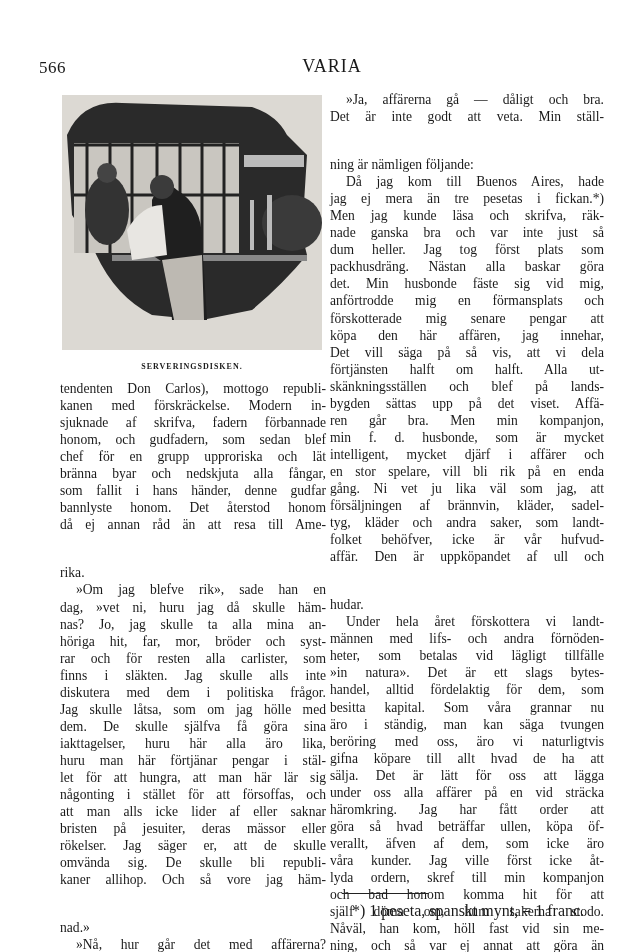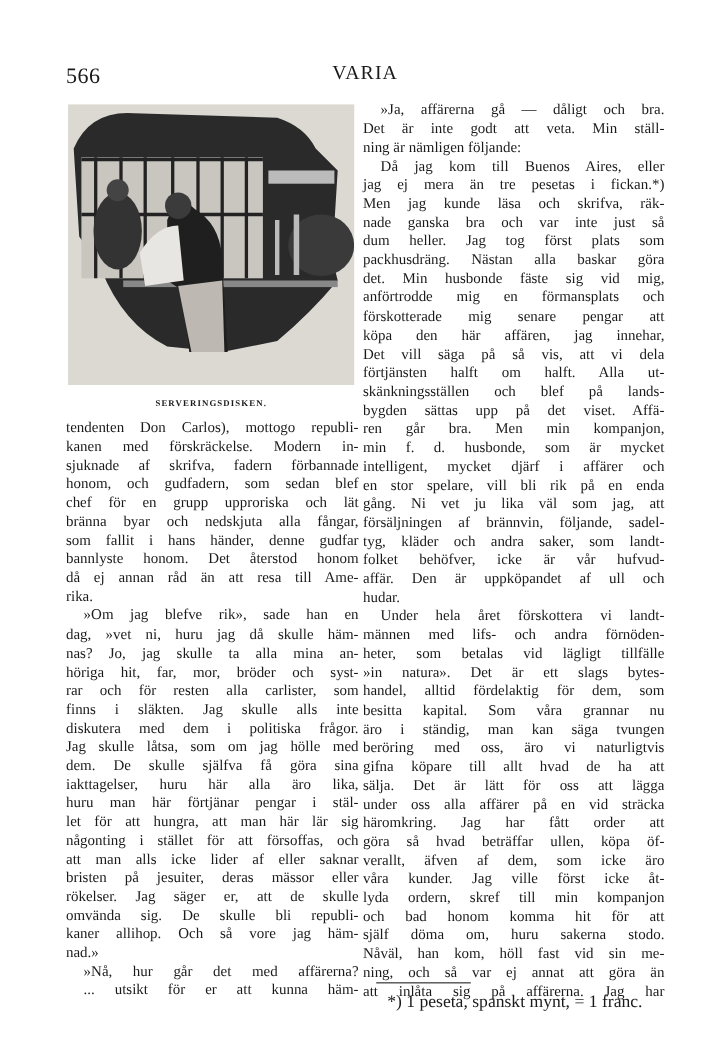"566" .page-number { font-size: 20px -> 17px; left: 60px -> 39px }
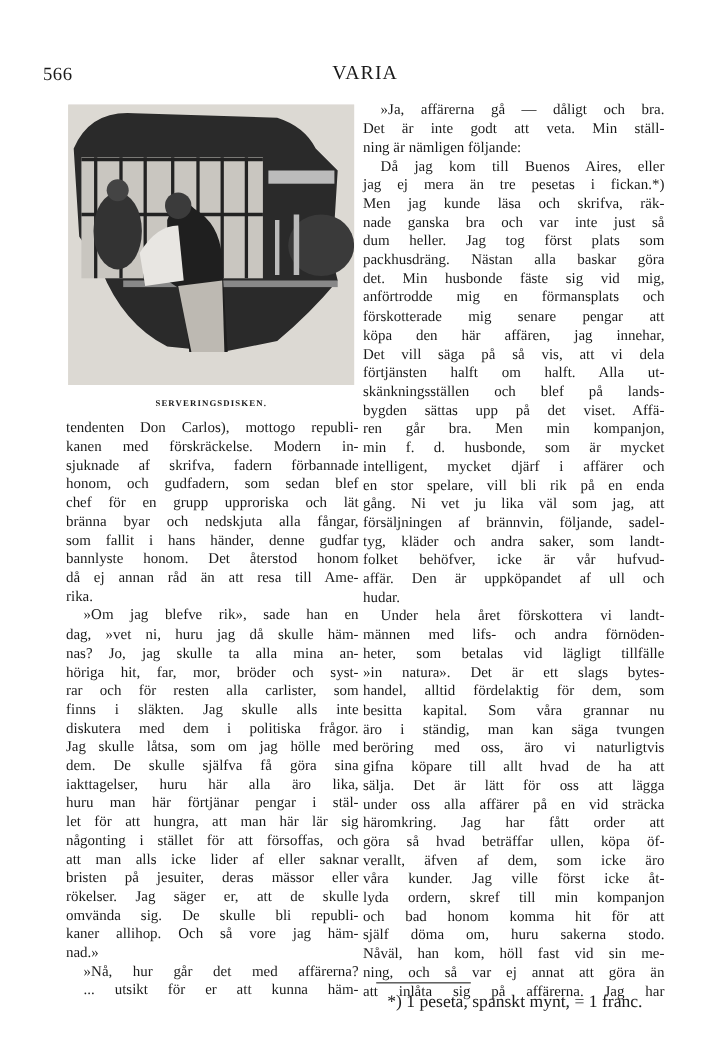"ning är nämligen följande:" .col .ln.last { margin-top: none -> 31px }
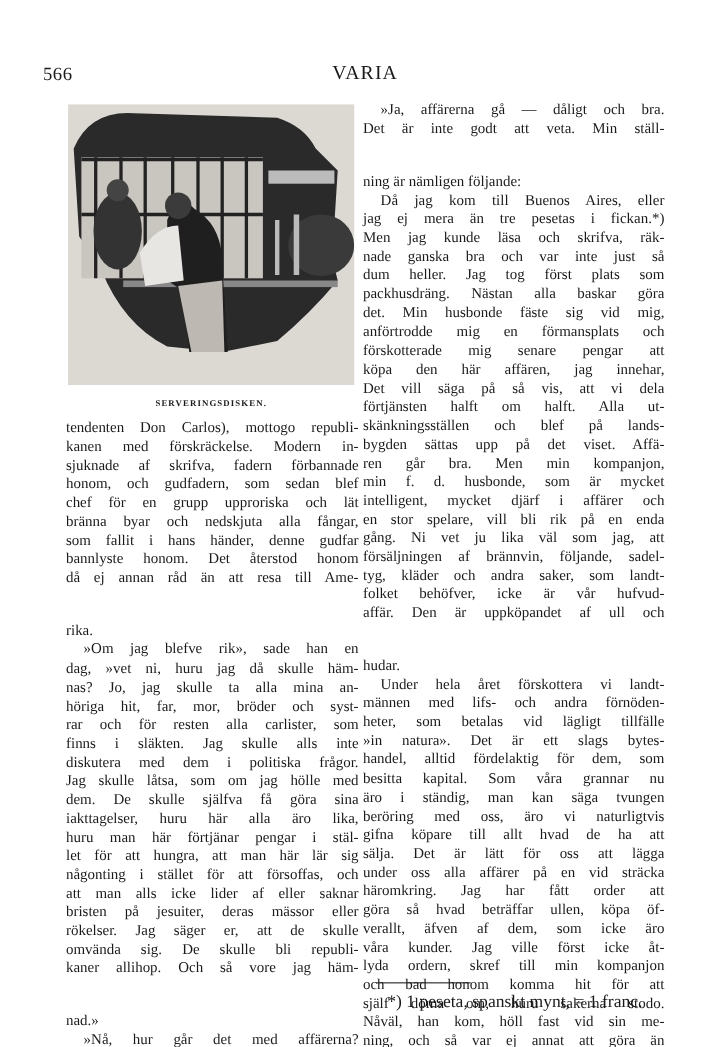"Då jag kom till Buenos" span.ln { text: eller -> hade }
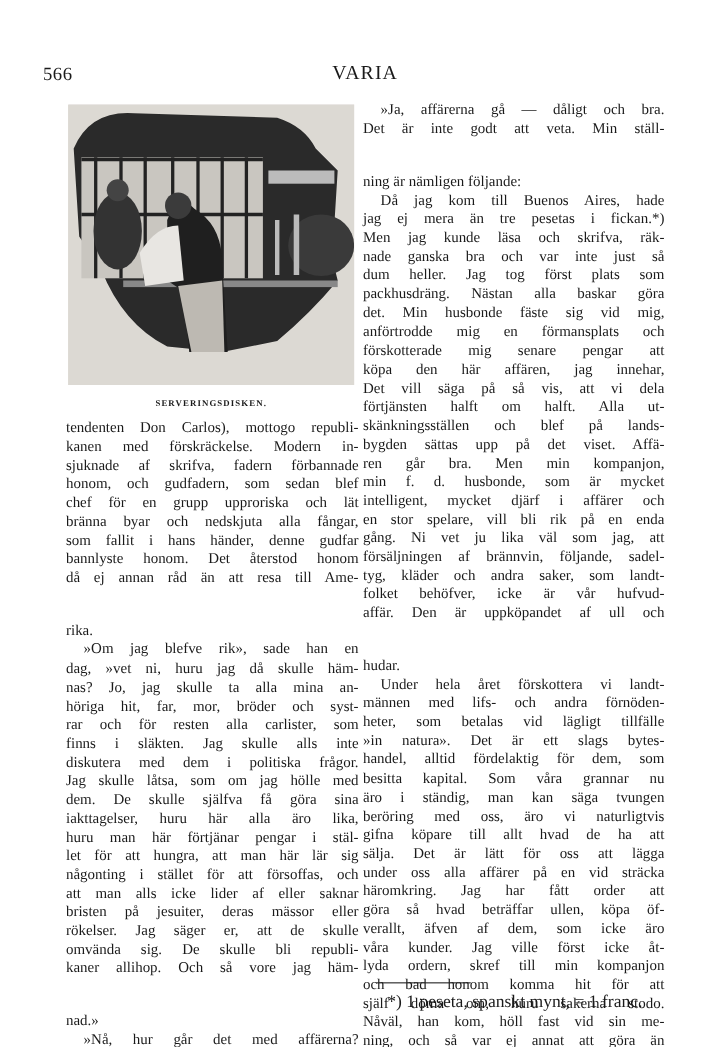"försäljningen af brännvin, följande," span.ln { text: följande -> kläder }
